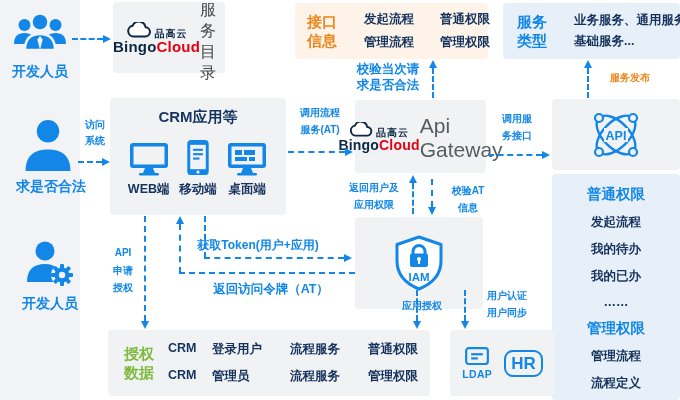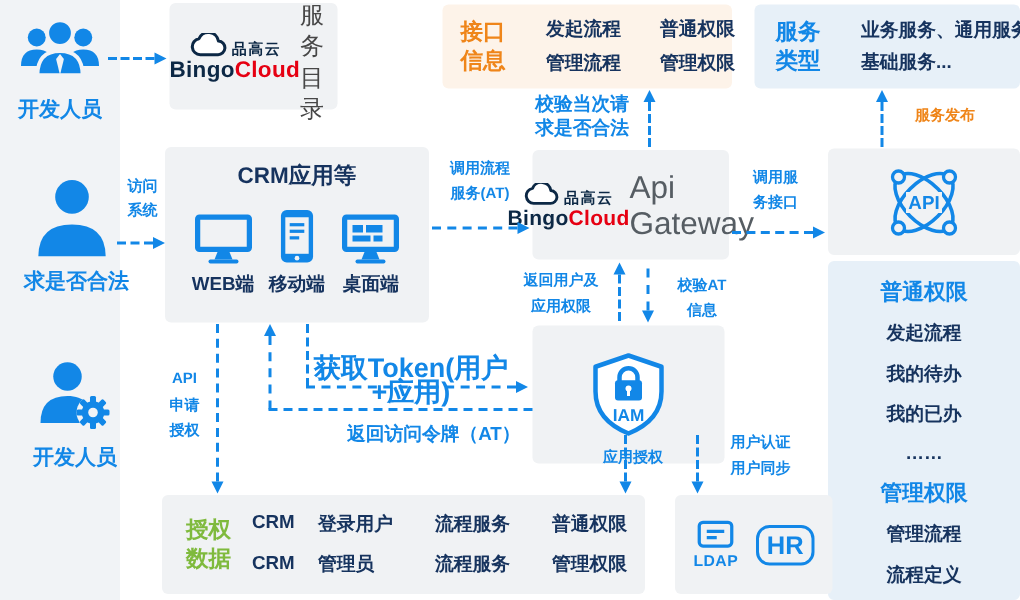"获取Token(用户+应用)" div.elabel { font-size: 18px -> 12px; left: 198px -> 182px }
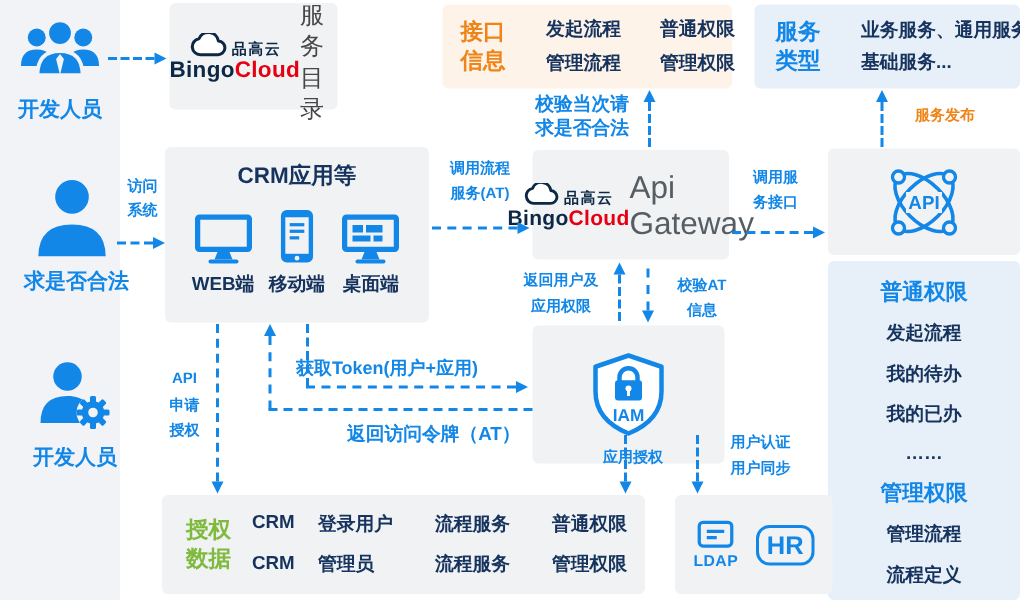"返回访问令牌（AT）" div.elabel { text-align: right -> none }
